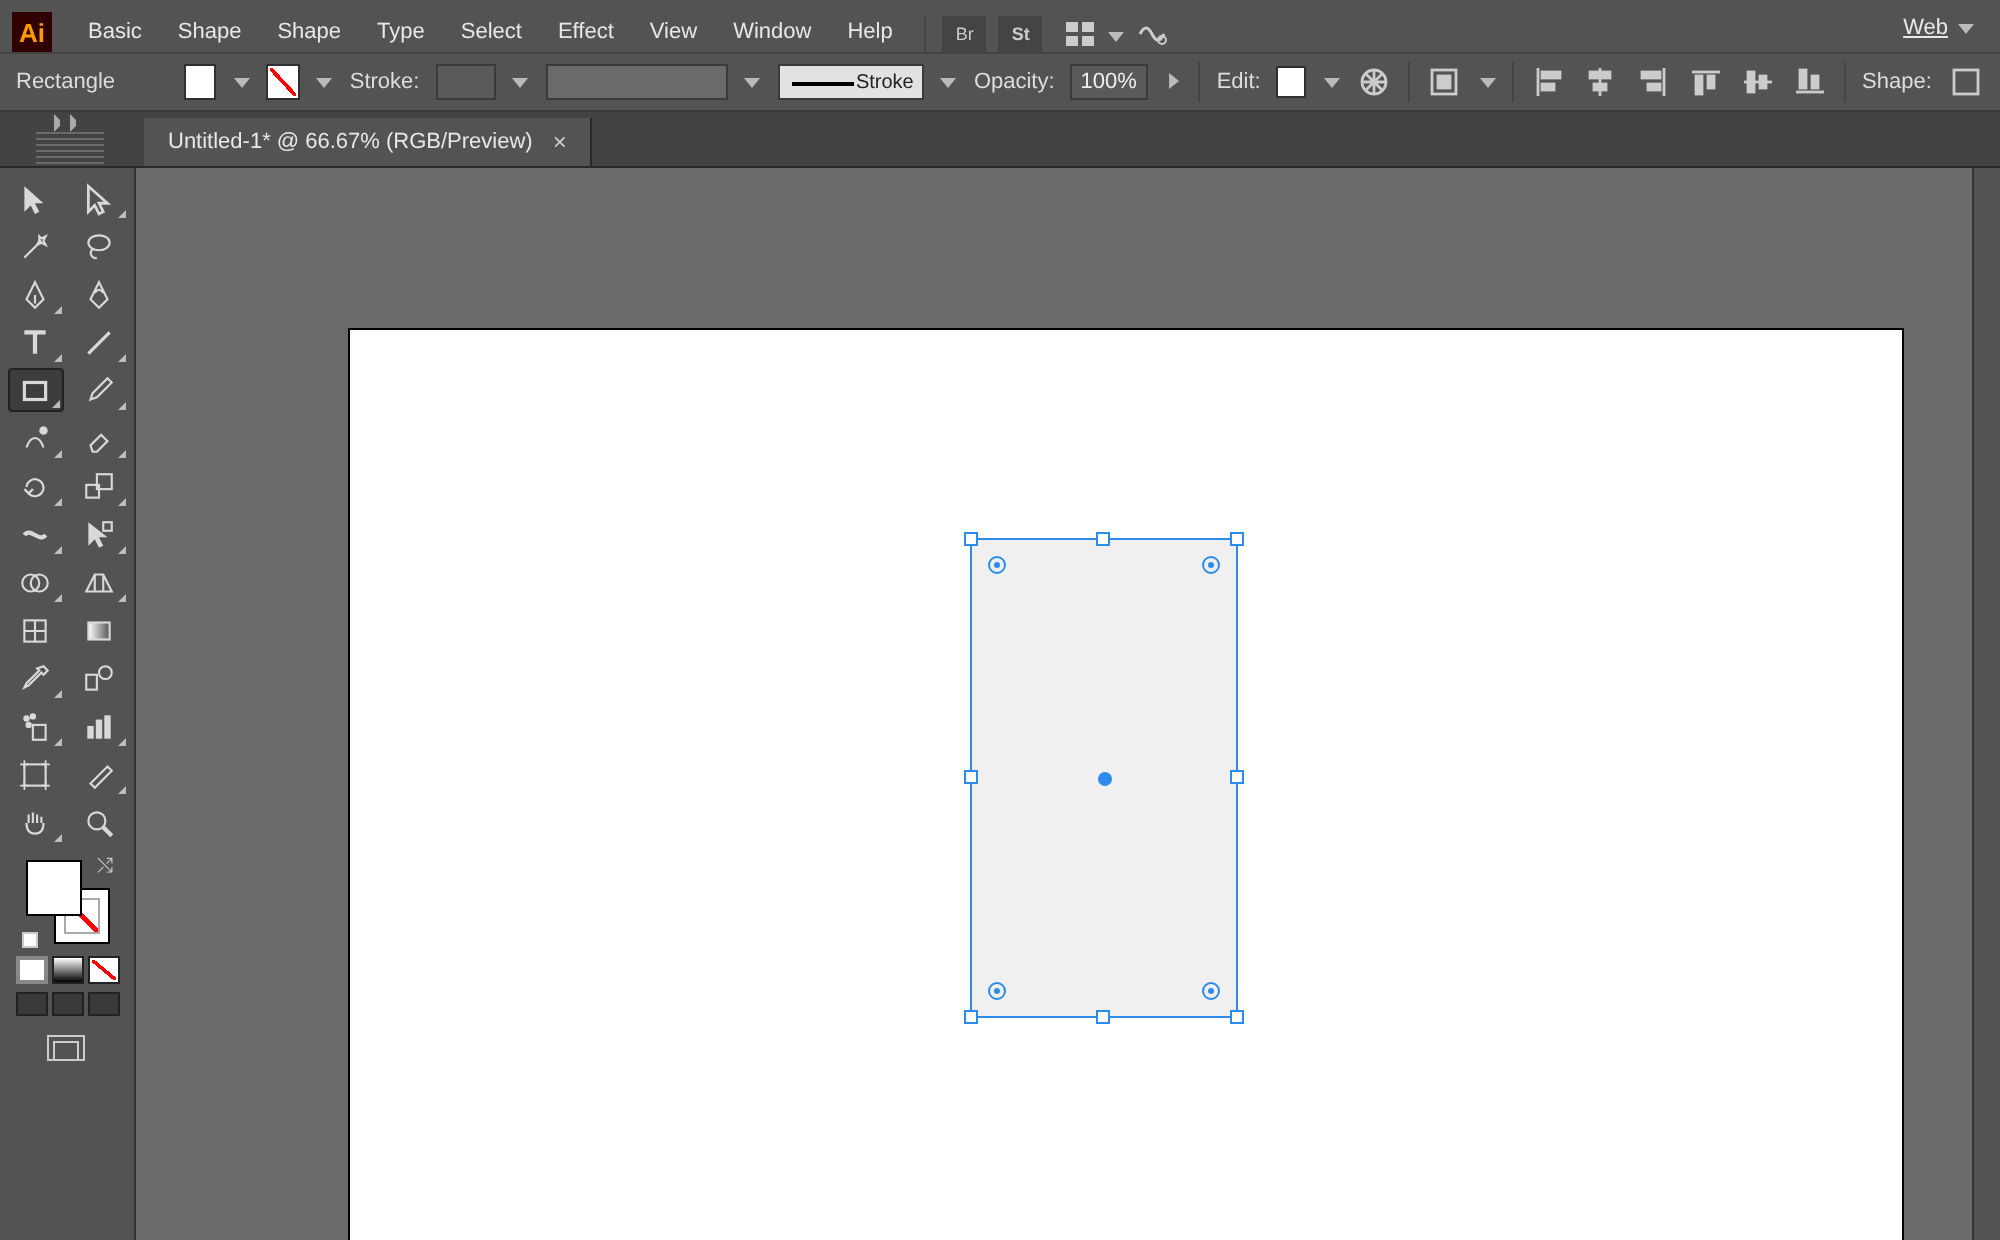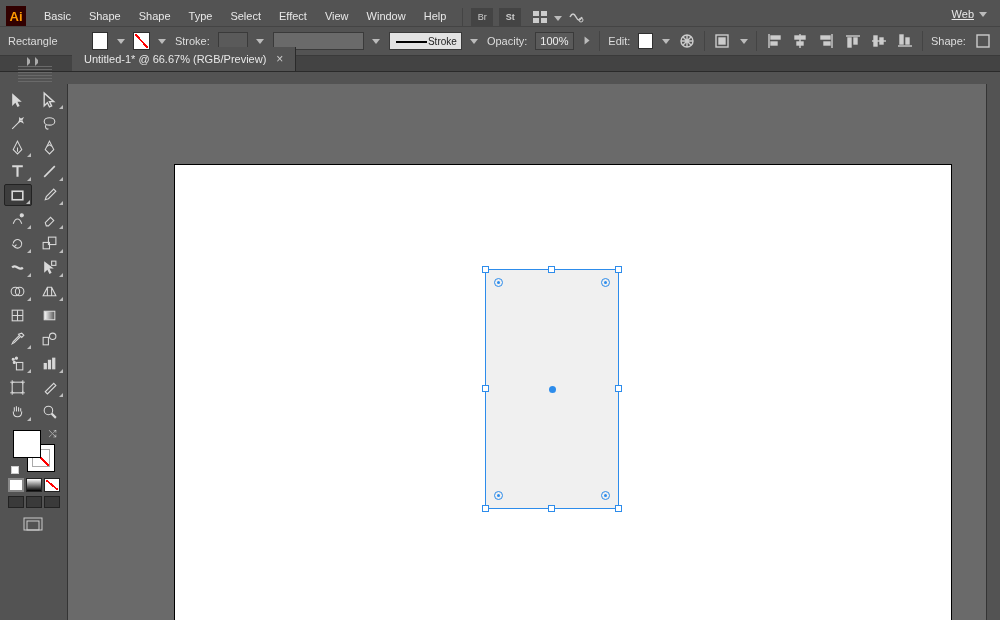"Untitled-1* @ 66.67% (RGB/Preview)" .tabbar { height: 16px -> 28px }
